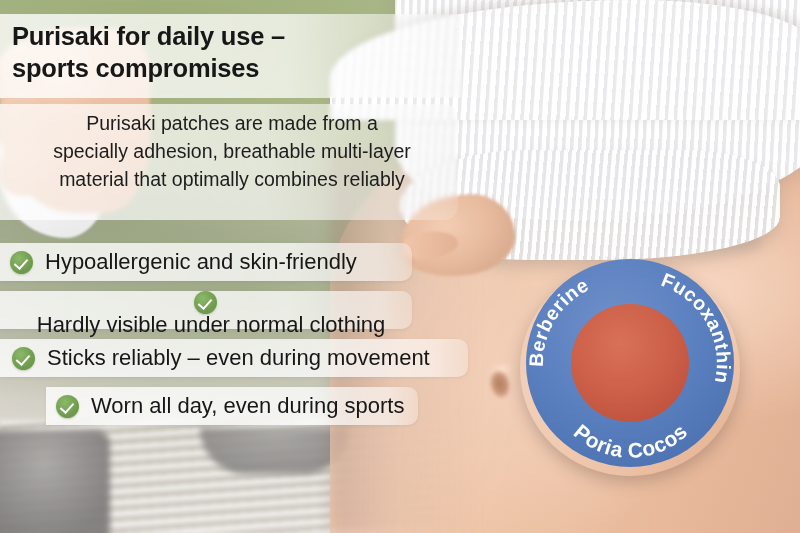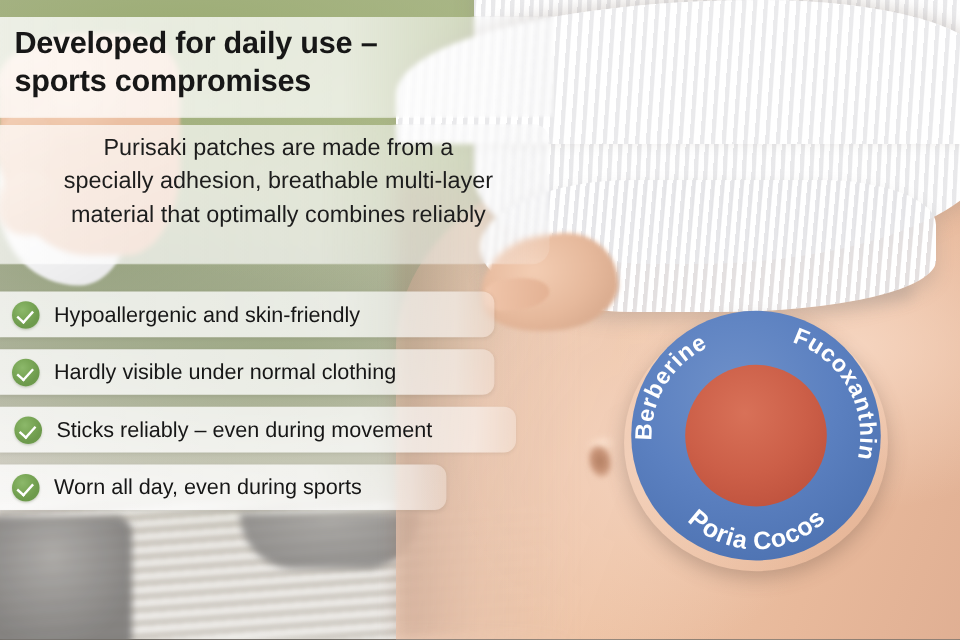"Developed for daily use –" div { text: Developed -> Purisaki }
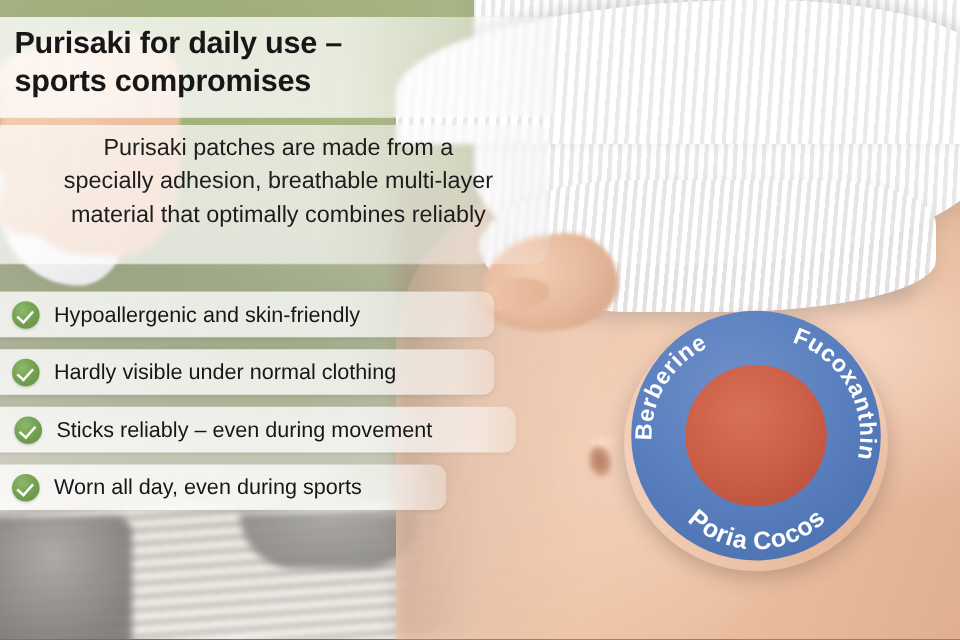"Hypoallergenic and skin-friendly" .bullet-label { font-size: 18px -> 22px }
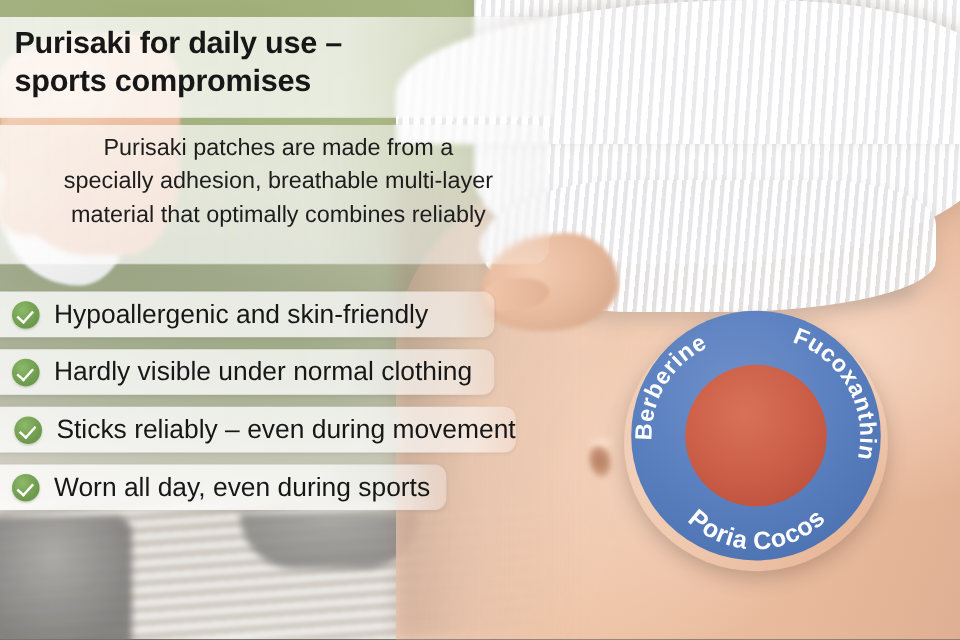"Hardly visible under normal clothing" .bullet.w2 { flex-direction: none -> column }
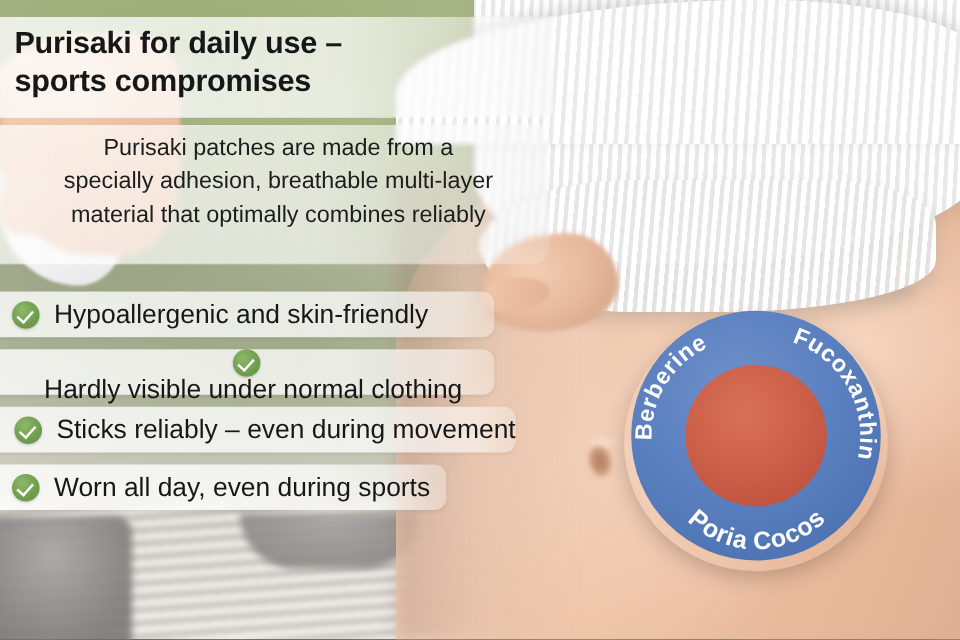"Sticks reliably – even during" .bullet.w3 { width: 430px -> 468px }
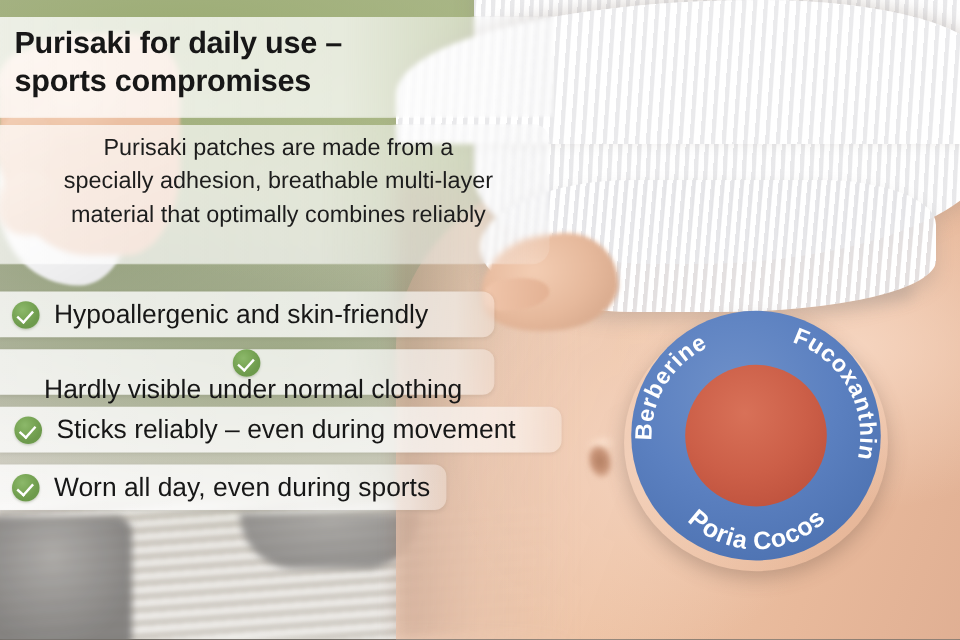"Worn all day, even during" .bullet.w4 { margin-left: none -> 46px }
